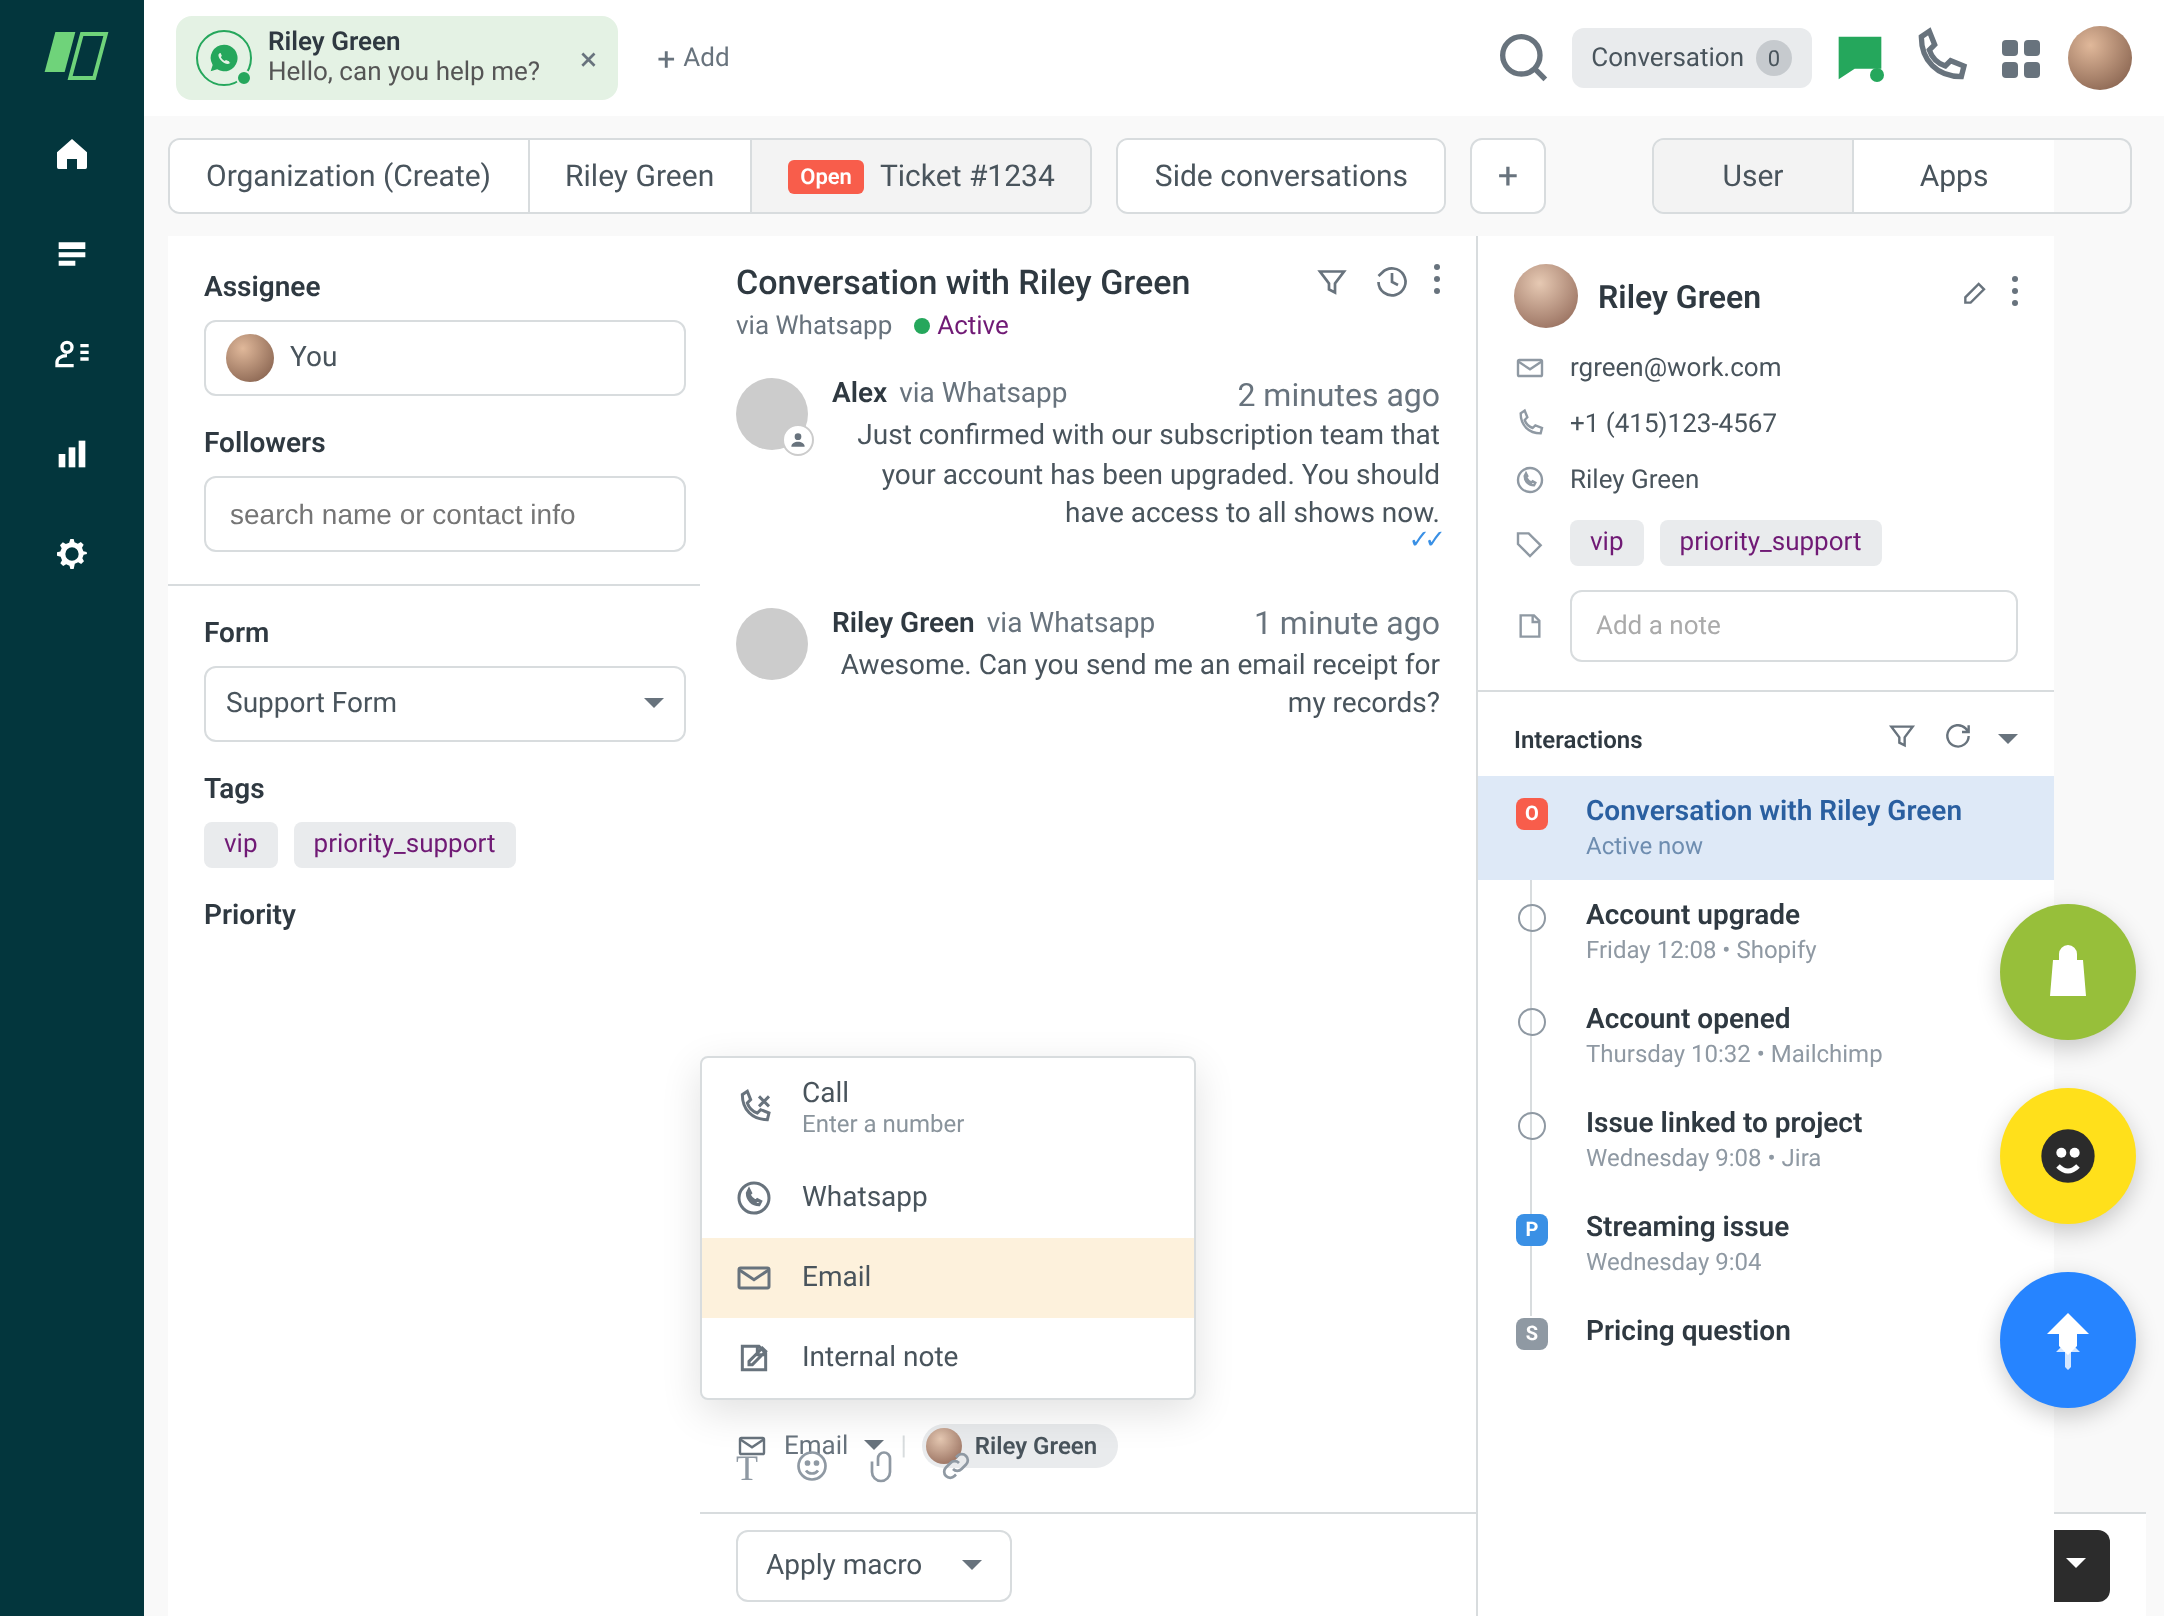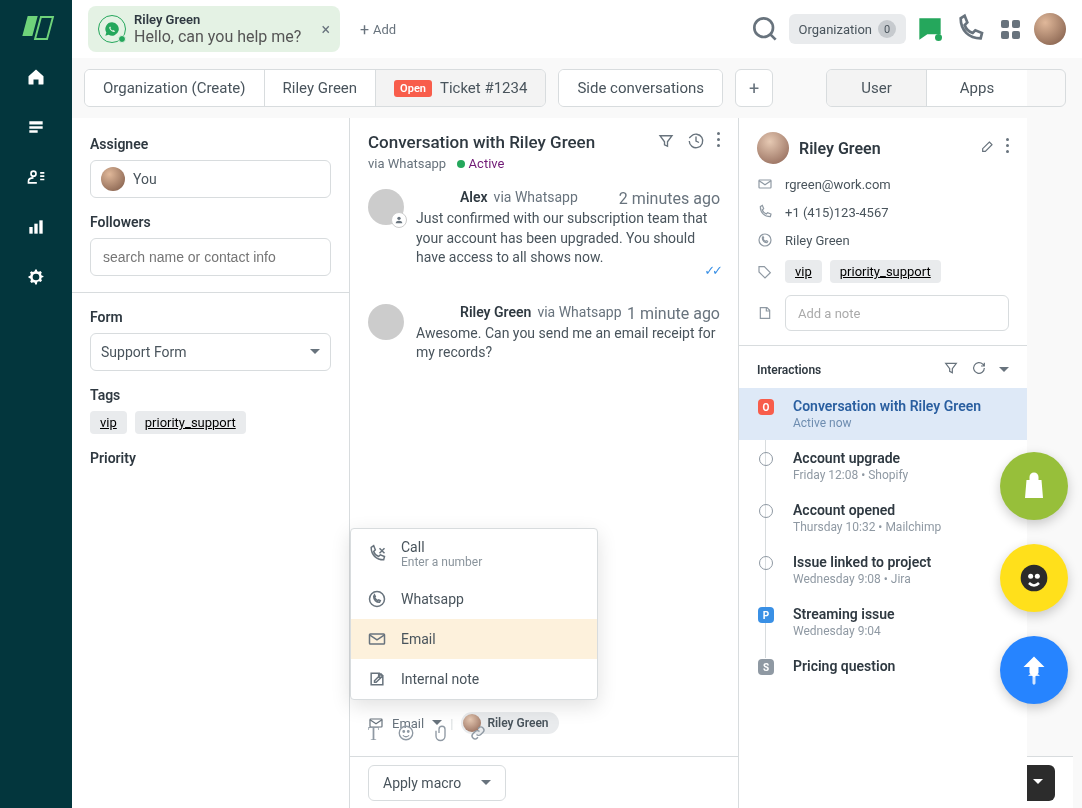"Hello, can you help me?" .tab-chip .sub { font-size: 16px -> 13px }
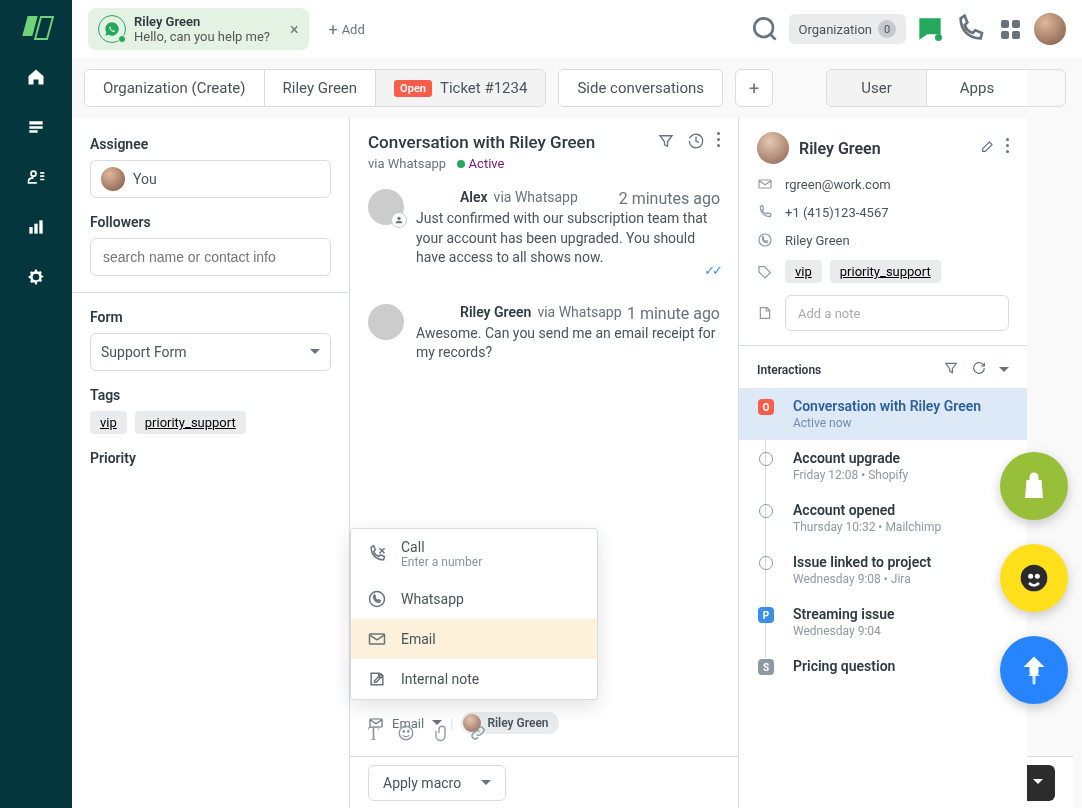"Organization" span { text: Organization -> Conversation }
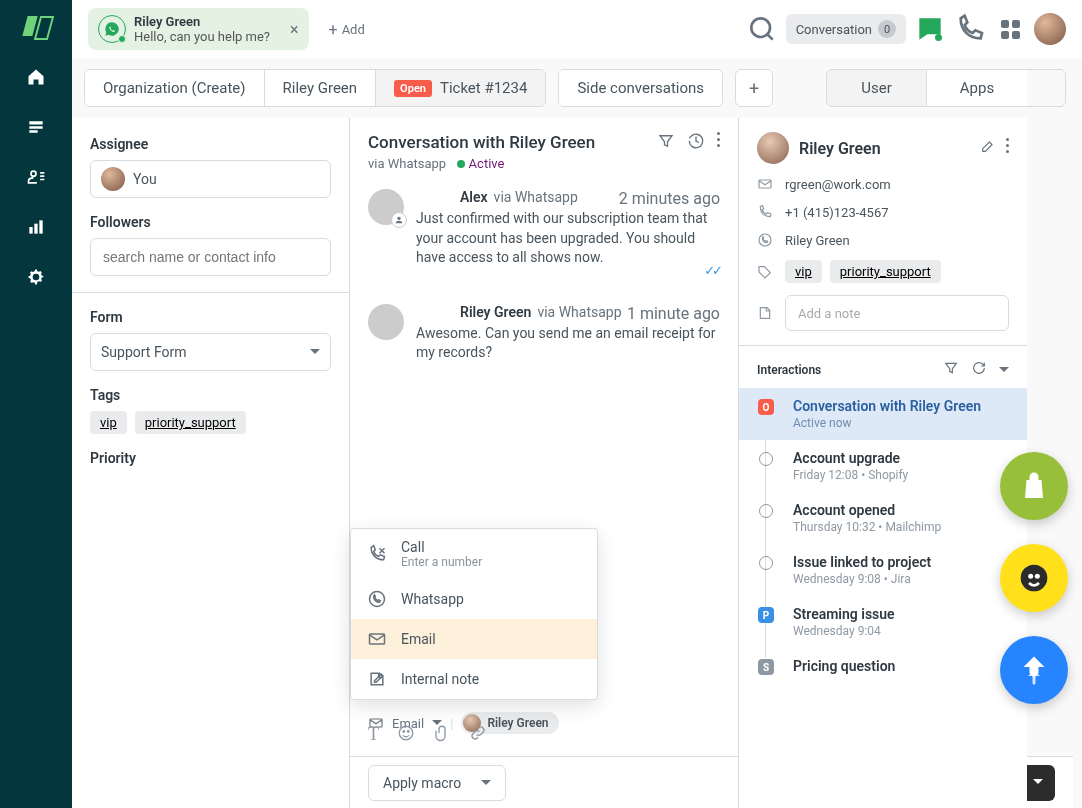"Assignee" .panel-left { left: 72px -> 84px }
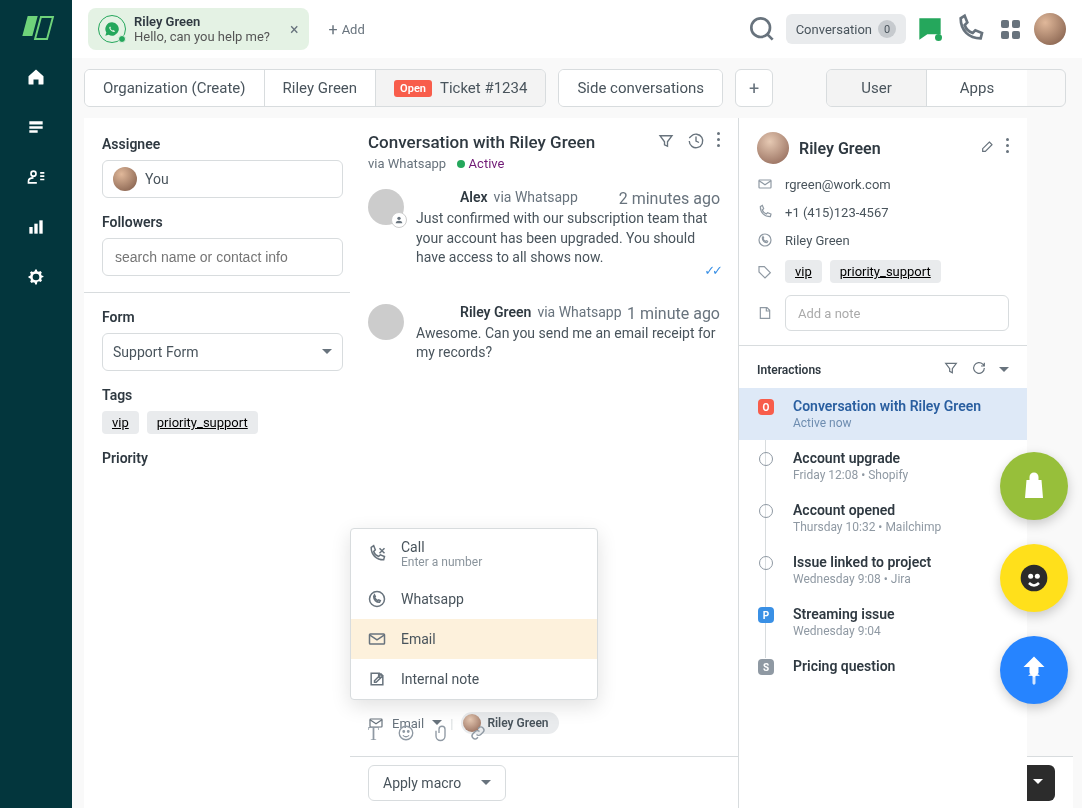"Alex" .msg .row1 { align-items: flex-start -> center; margin-left: 44px -> none }
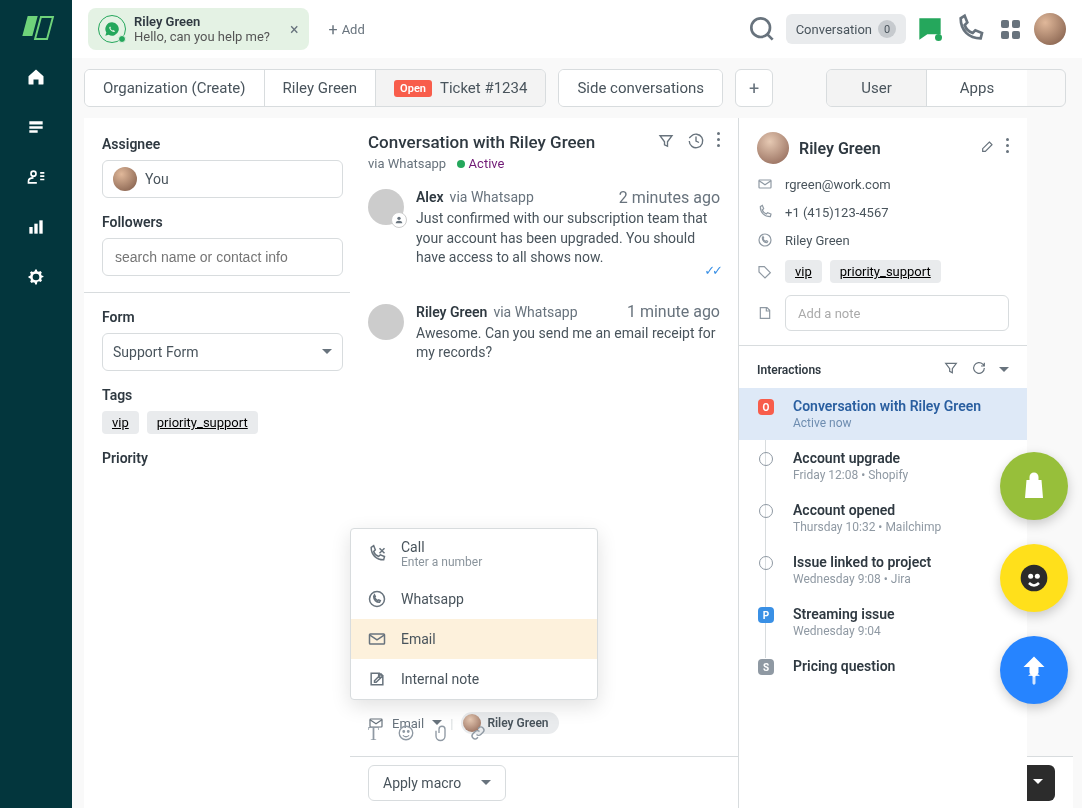"Just confirmed with our subscription" .msg .txt { text-align: none -> right }
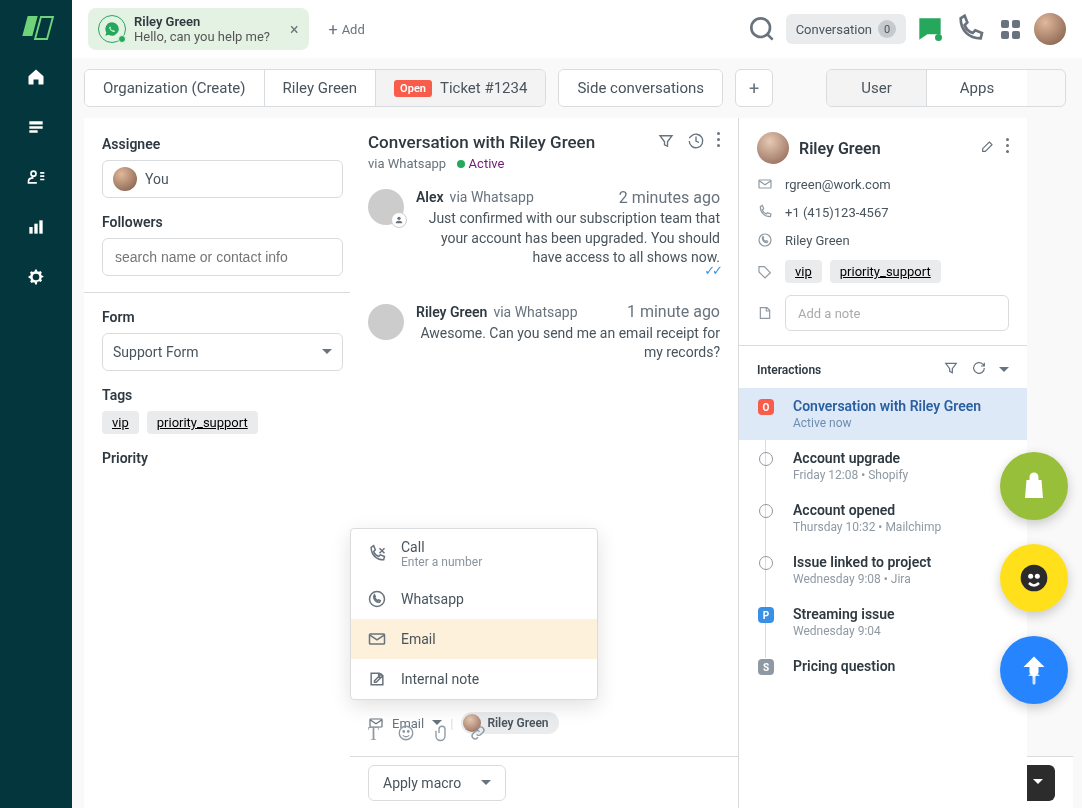"vip" .tag { color: #000000 -> #701a75; text-decoration: underline -> none }
